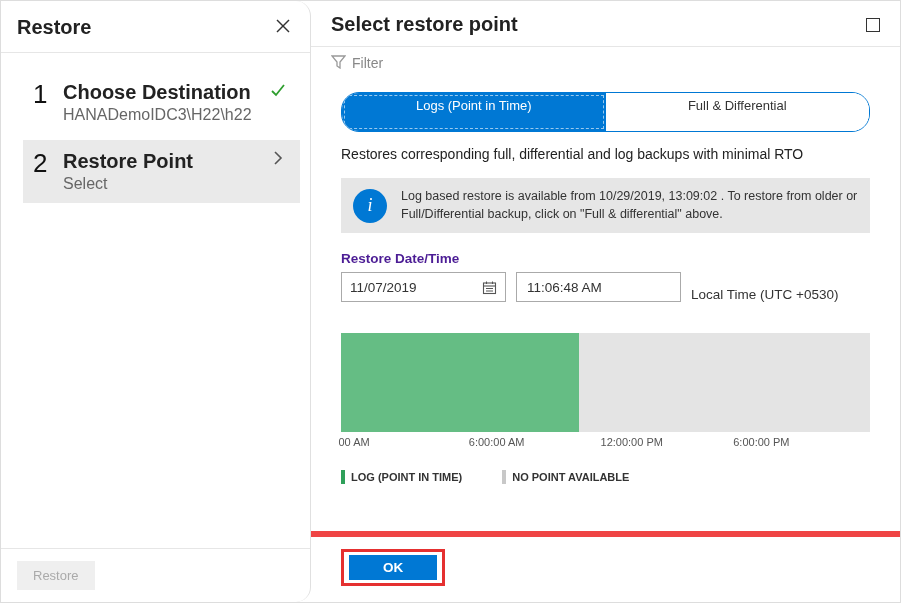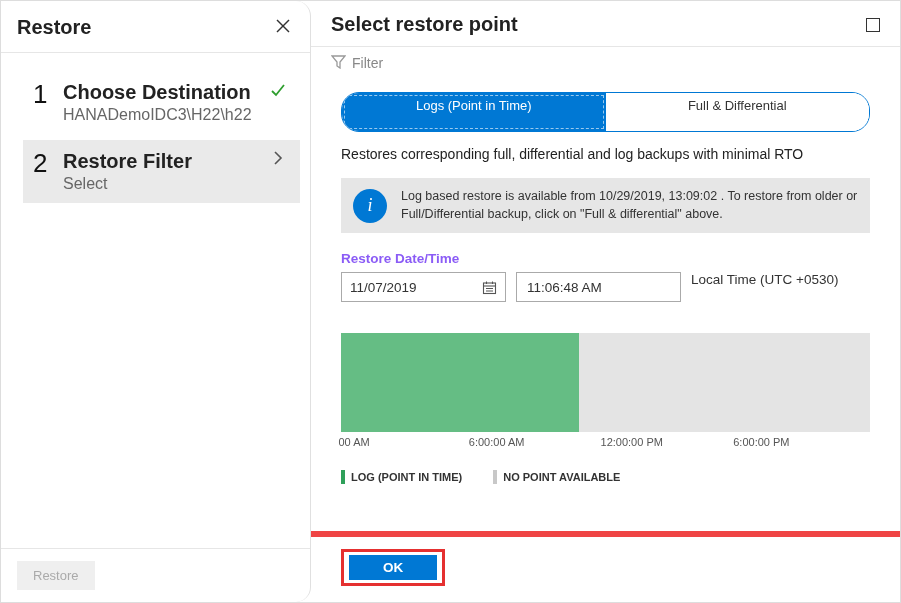"Restore Filter" div.step-title { text: Filter -> Point }
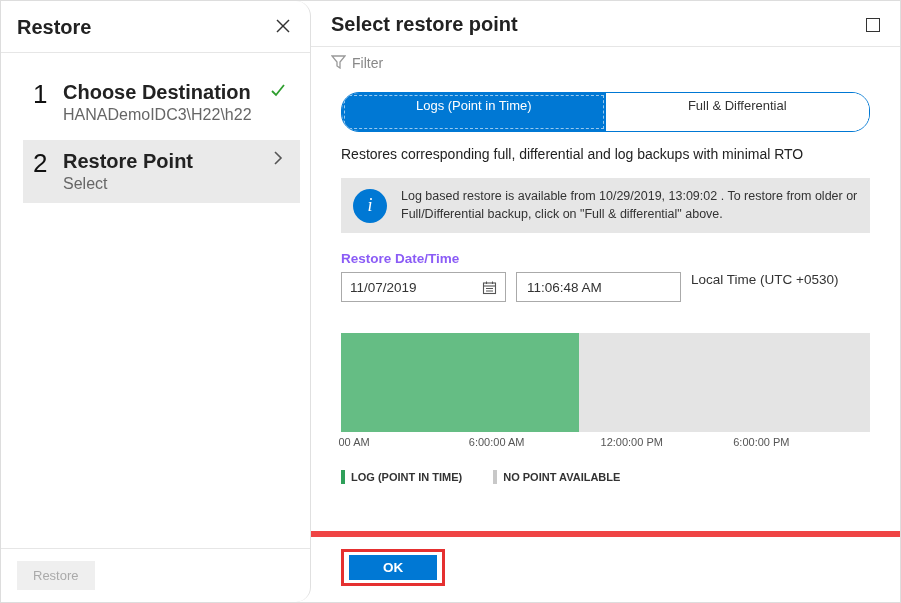"Restore Date/Time" .field-label { color: #8b5cf6 -> #4c1d95 }
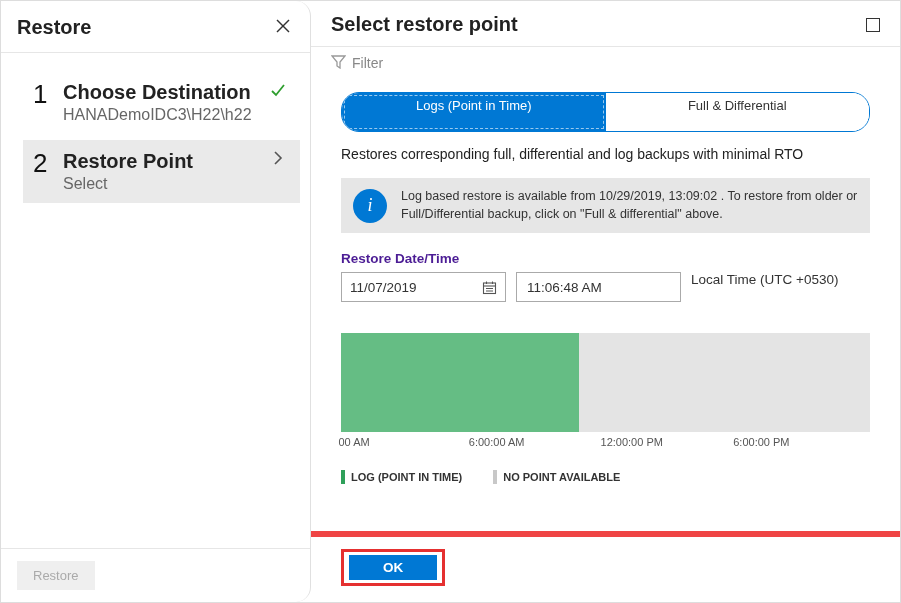"11/07/2019" .dt-row { align-items: flex-start -> flex-end }
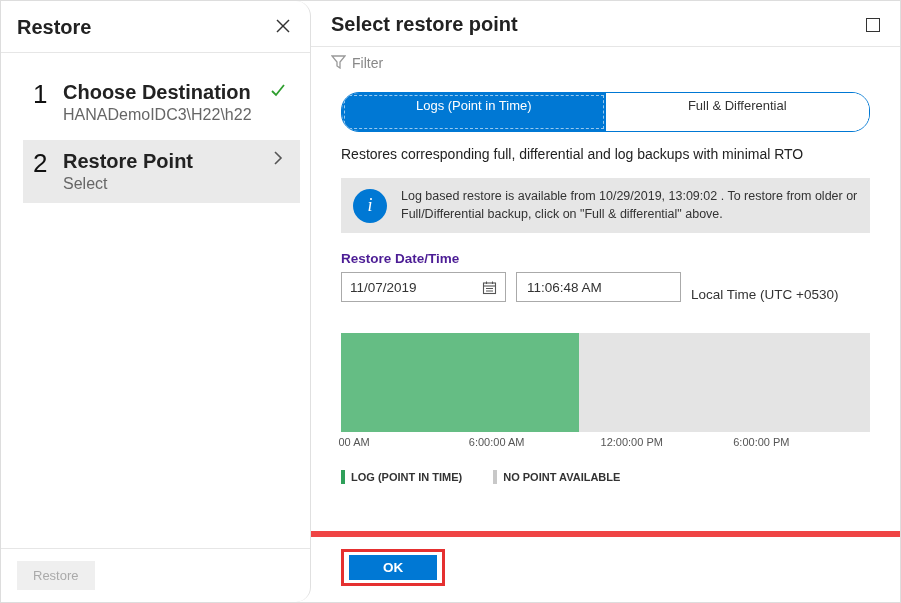"LOG (POINT IN TIME)" .legend { gap: 31px -> 40px }
